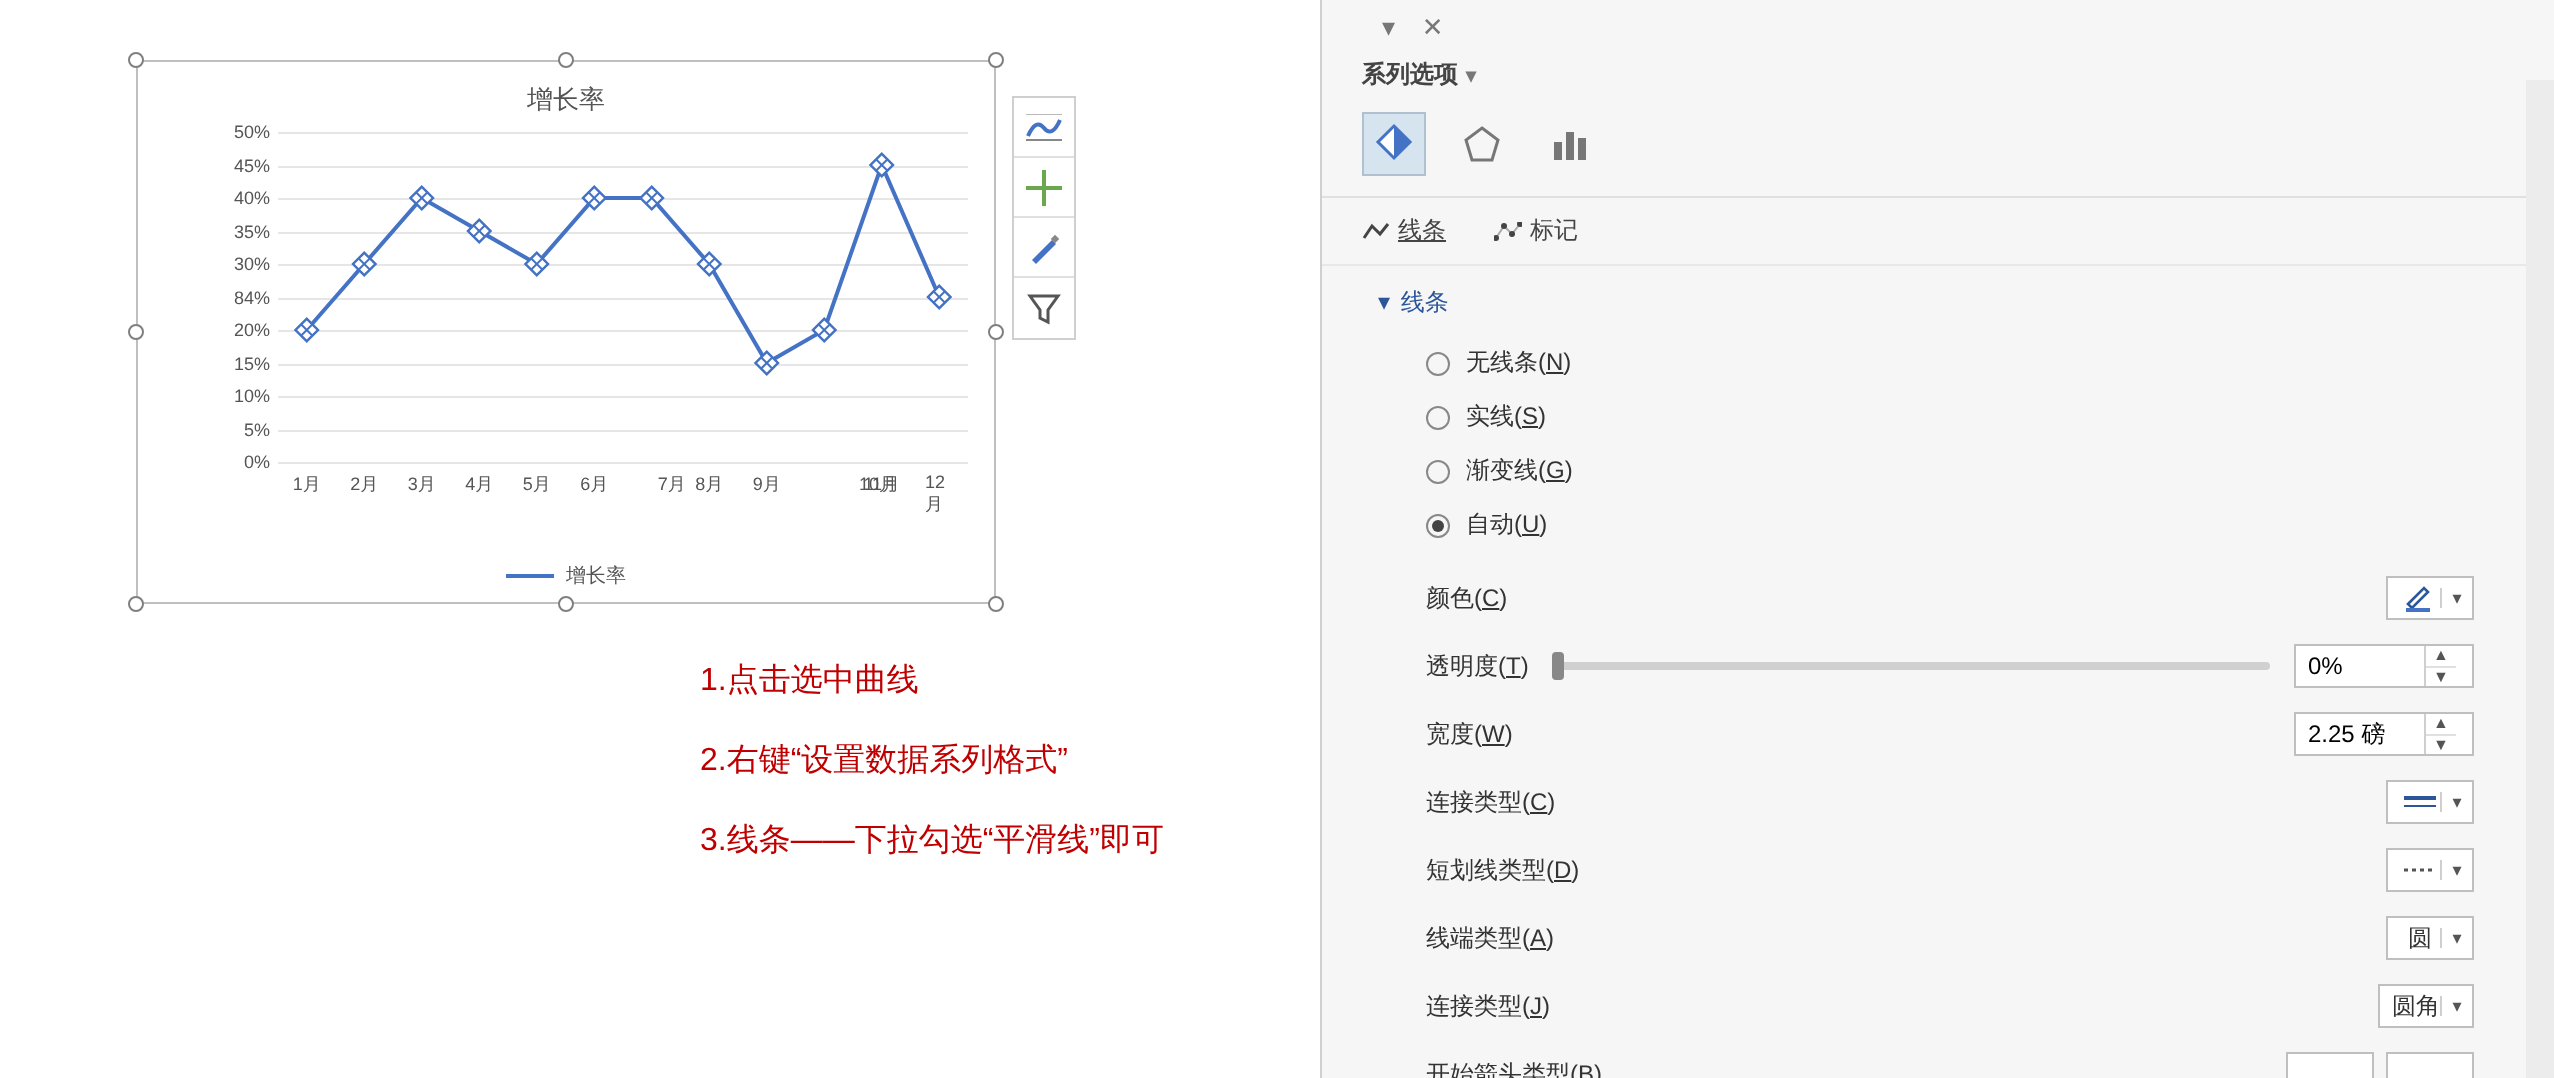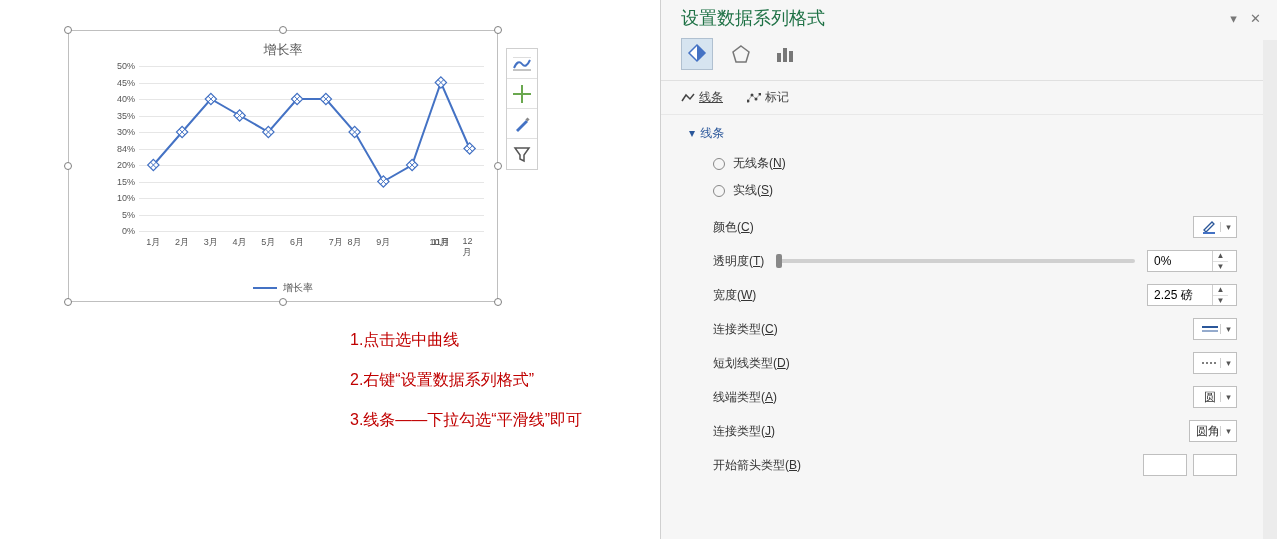"设置数据系列格式" div.pane-title { html: <div>设置数据系列格式</div> -> none }
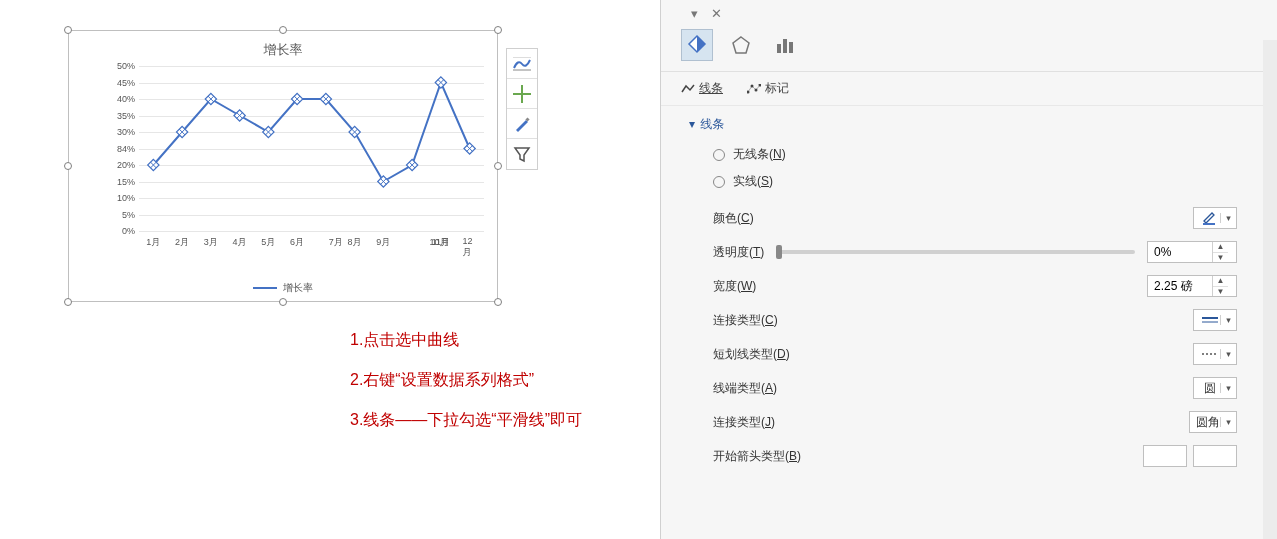"系列选项 ▾" div.series-opts { html: none -> <div> <span>系列选项</span><span>▾</span> </div> }
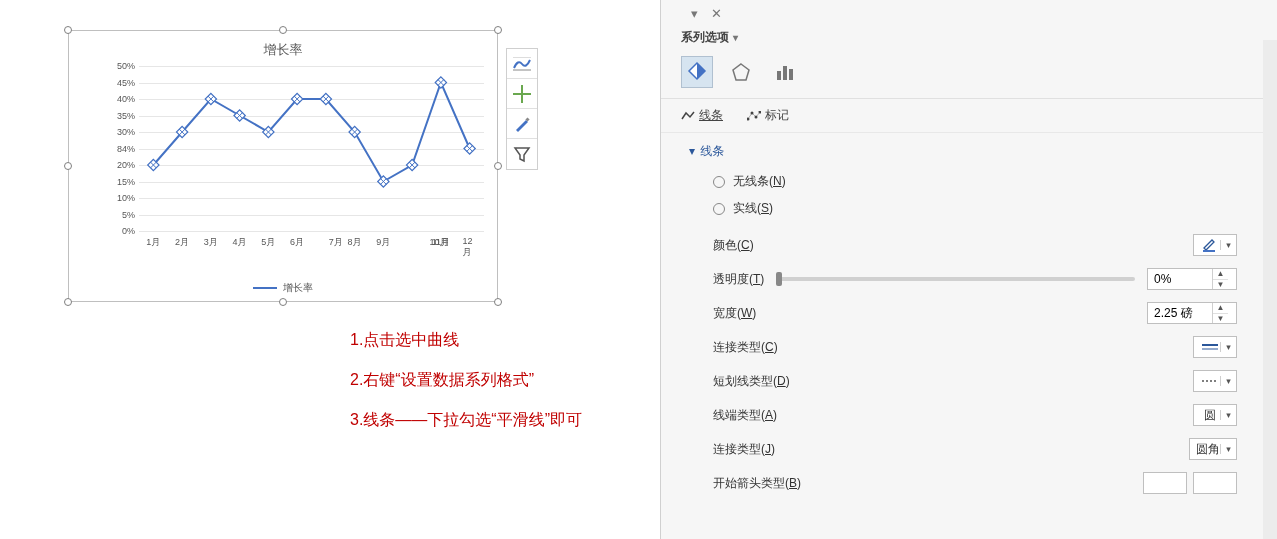"渐变线(G)" div.radio-row { html: none -> <div> <span></span> <span><span>渐变线</span>(<span>G</span>)</span> </div> }
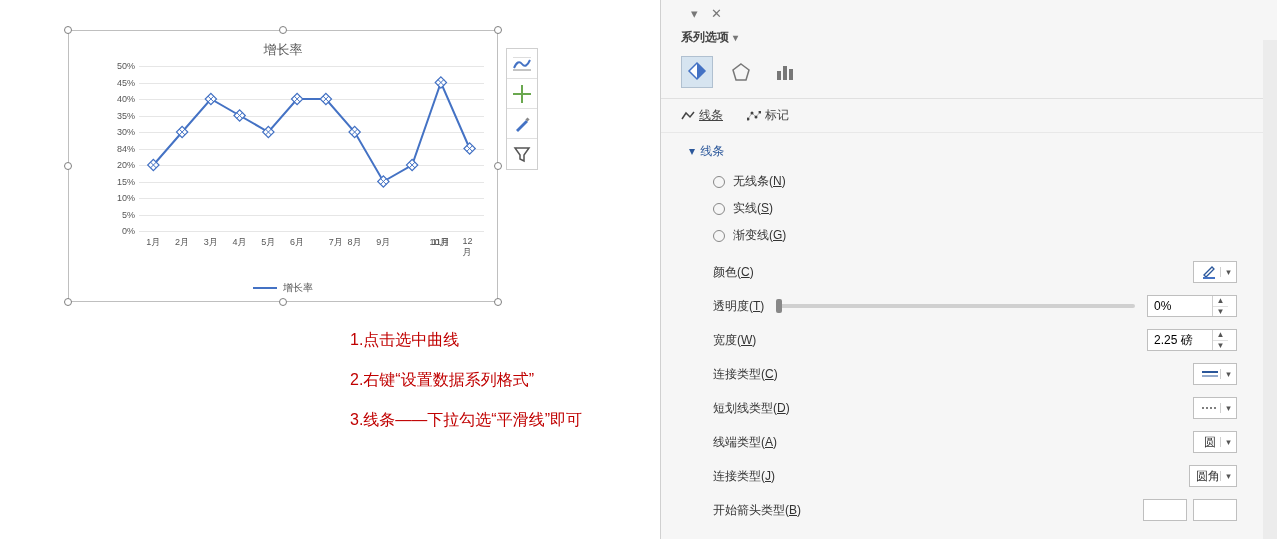"自动(U)" div.radio-row { html: none -> <div> <span></span> <span><span>自动</span>(<span>U</span>)</span> </div> }
